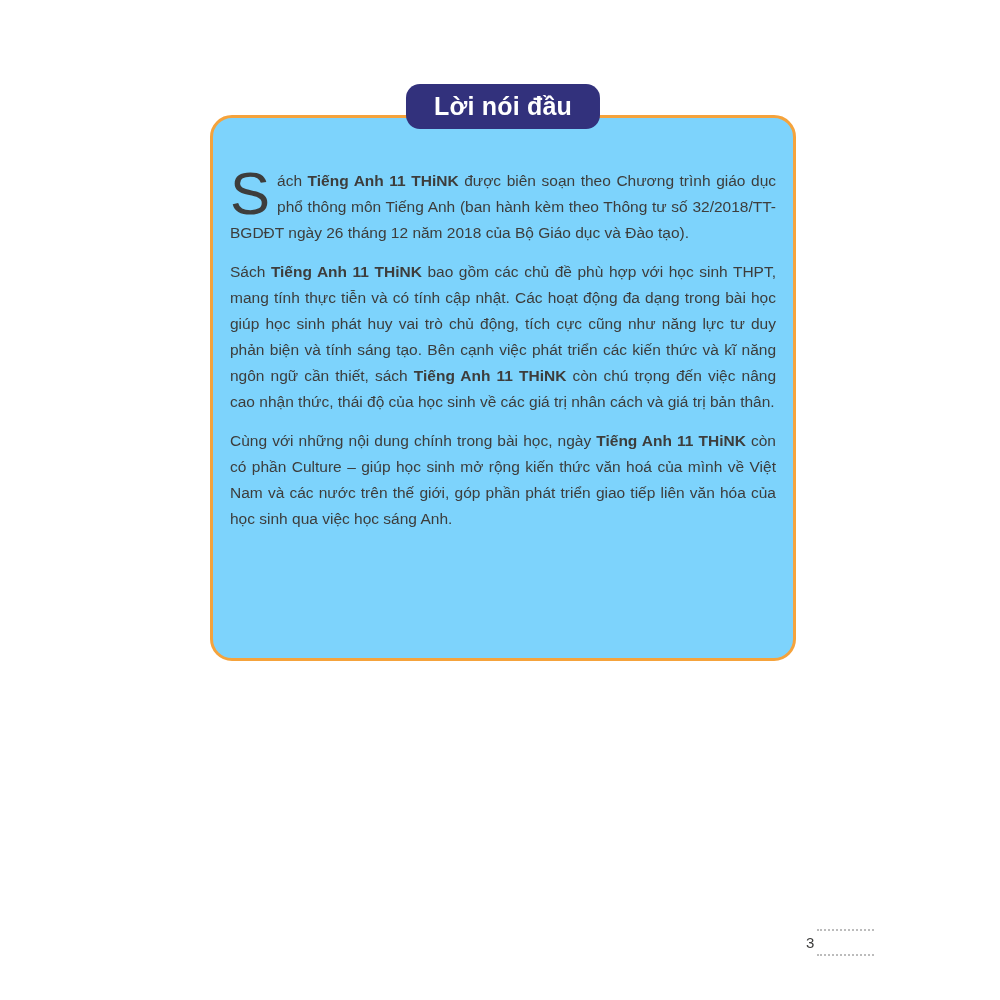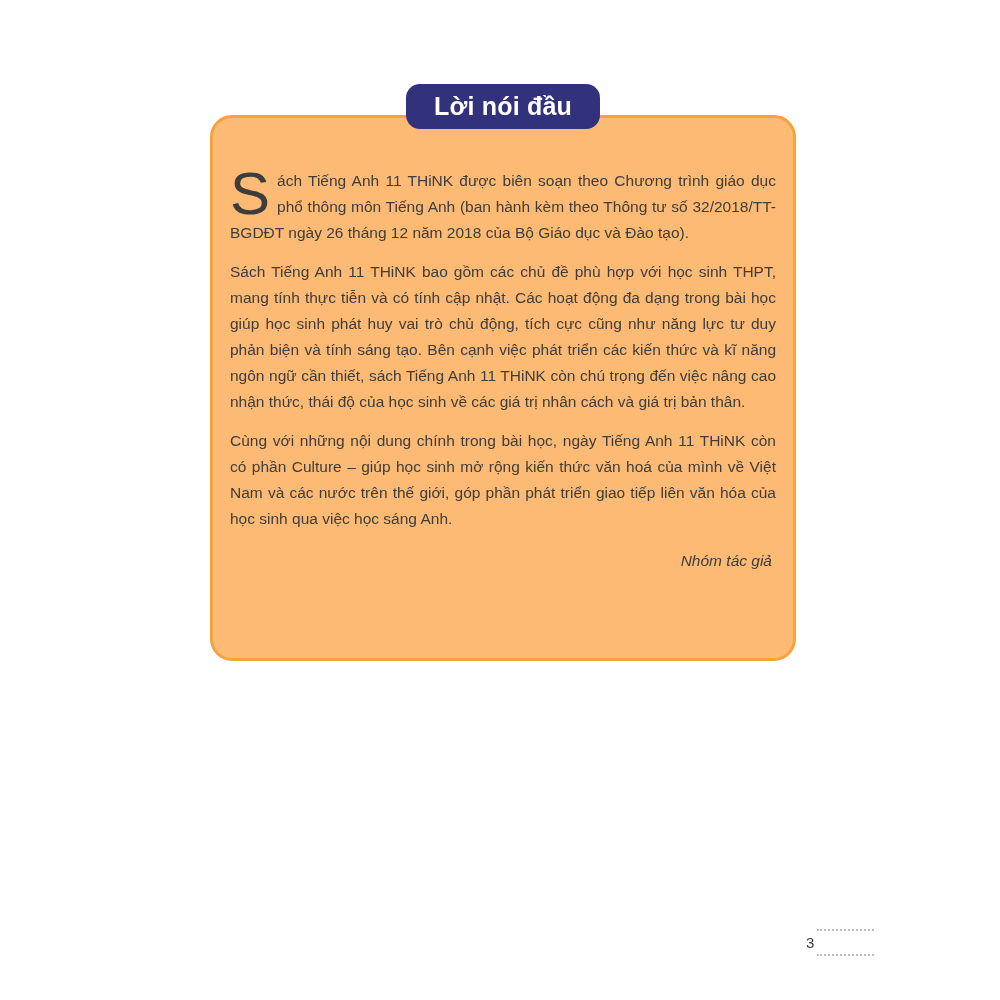"Lời nói đầu" .preface-box { background: #fdba74 -> #7dd3fc }
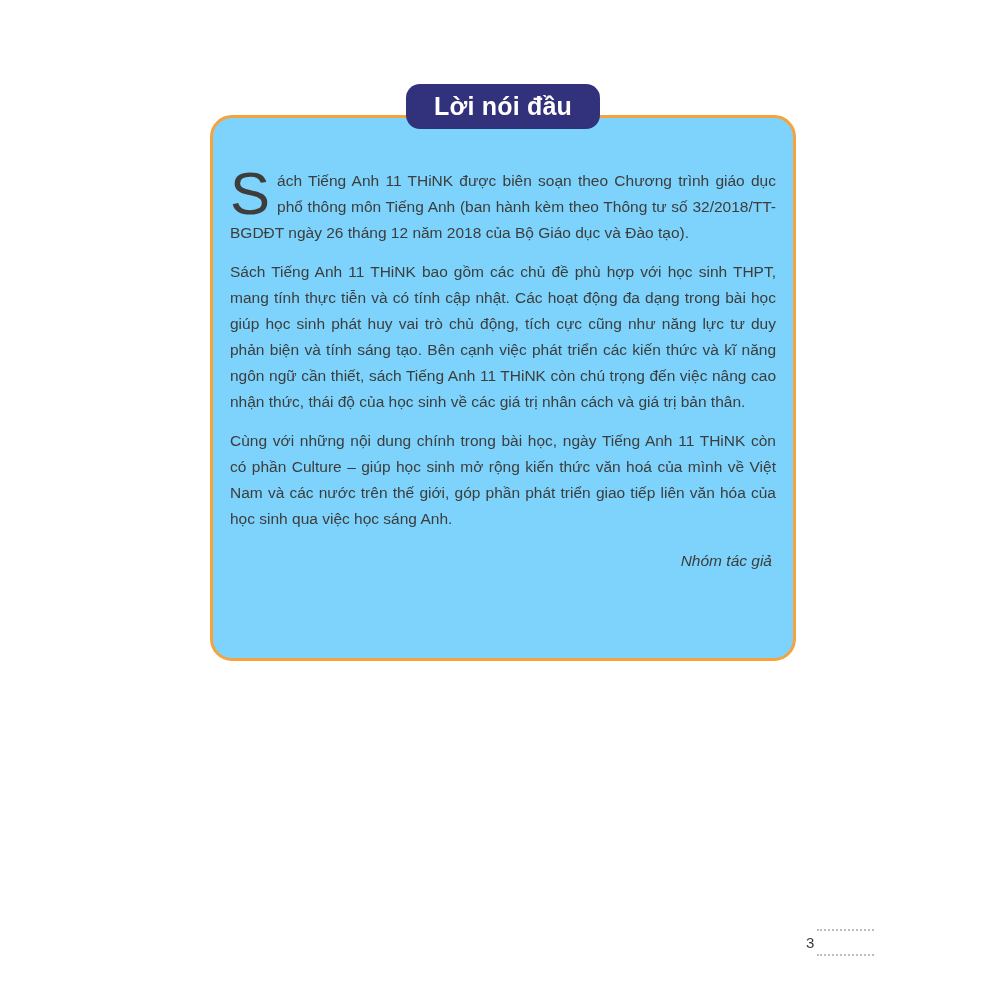"Tiếng Anh 11 THiNK" .bold { font-weight: normal -> bold }
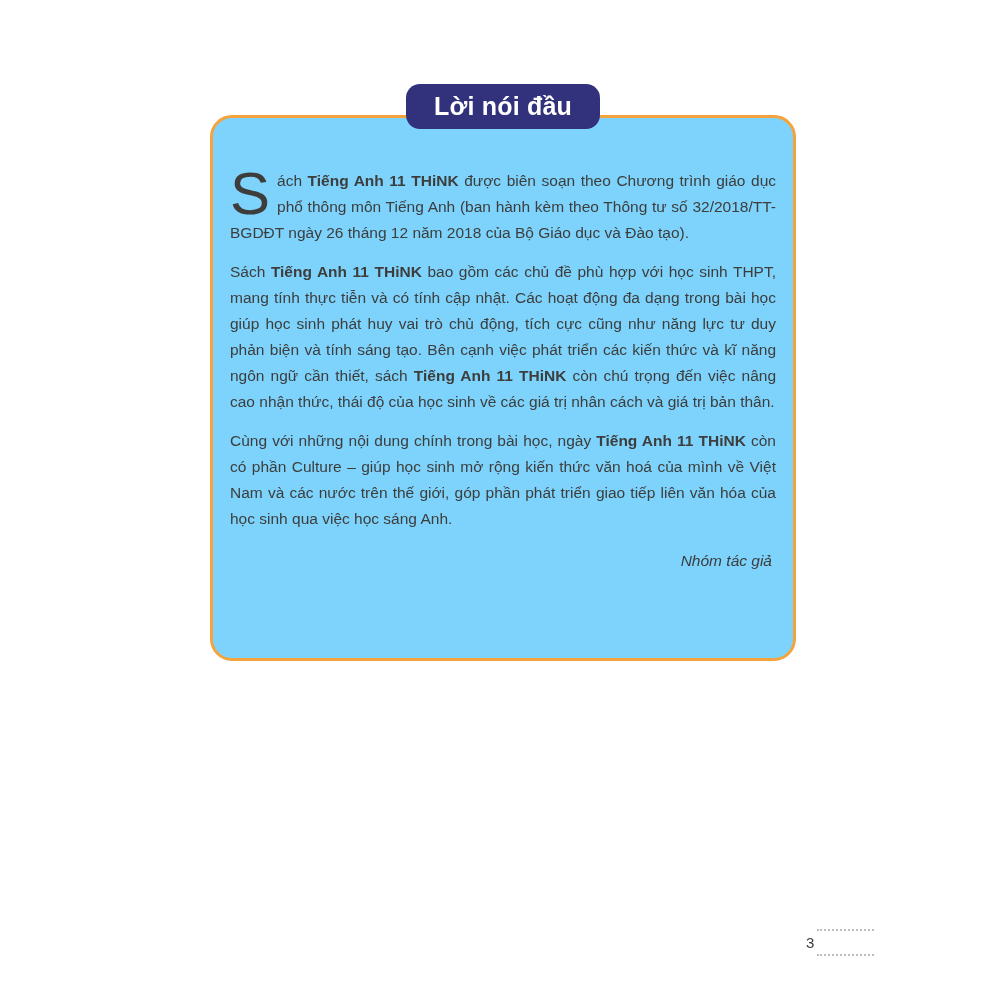"Nhóm tác giả" div.signature { html: <div>Nhóm tác giả</div> -> none }
